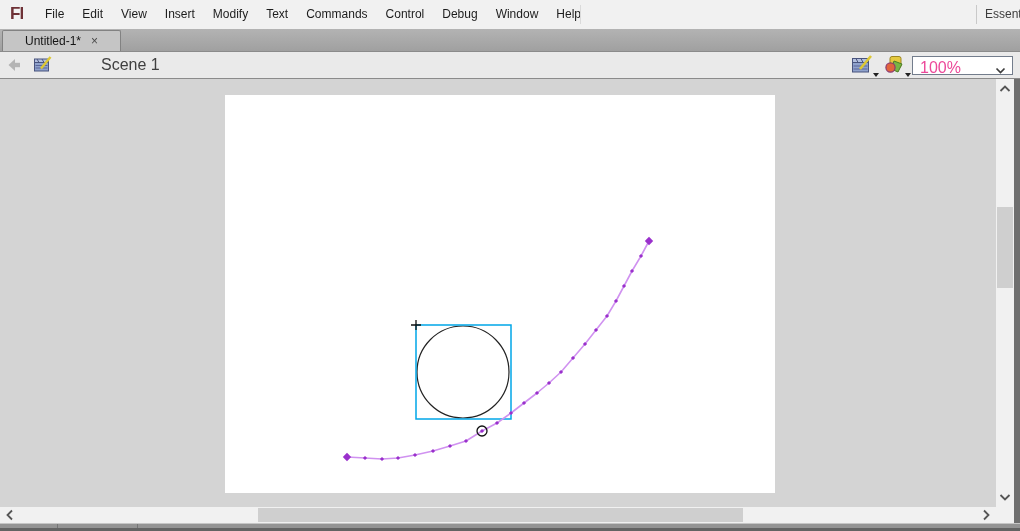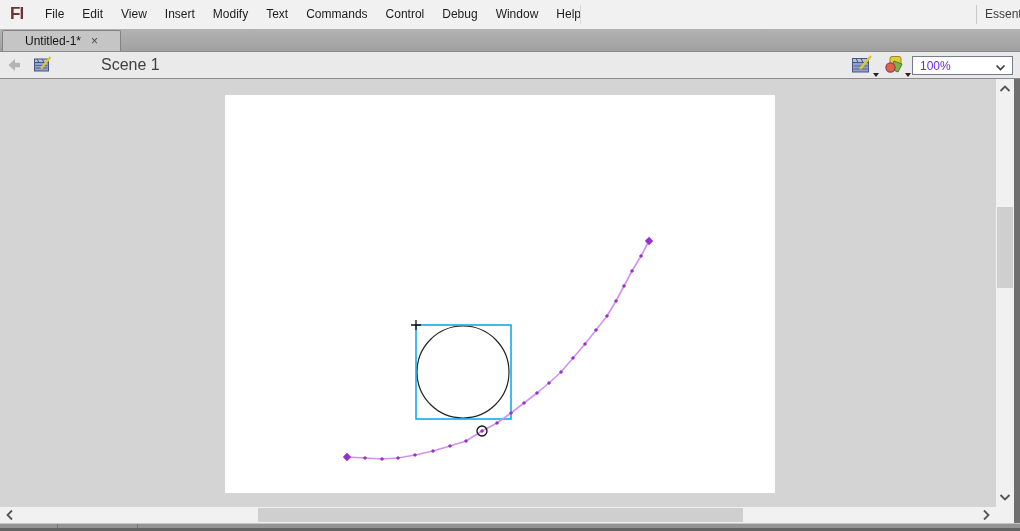"100%" .zoom-select { color: #6d28d9 -> #ec4899; font-size: 12px -> 16px }
